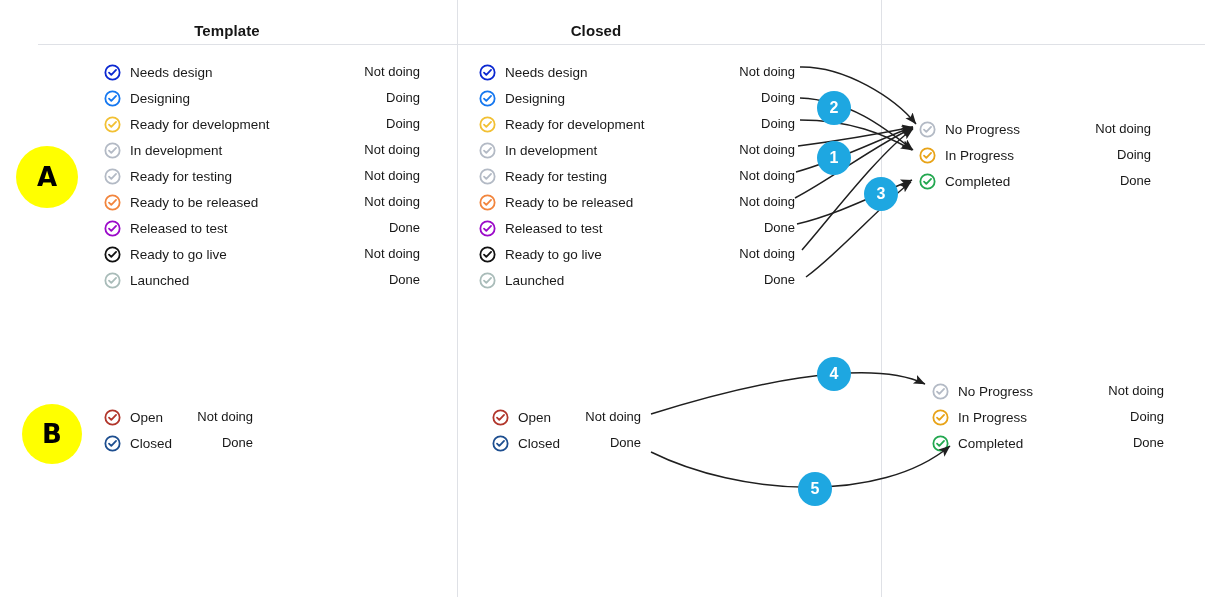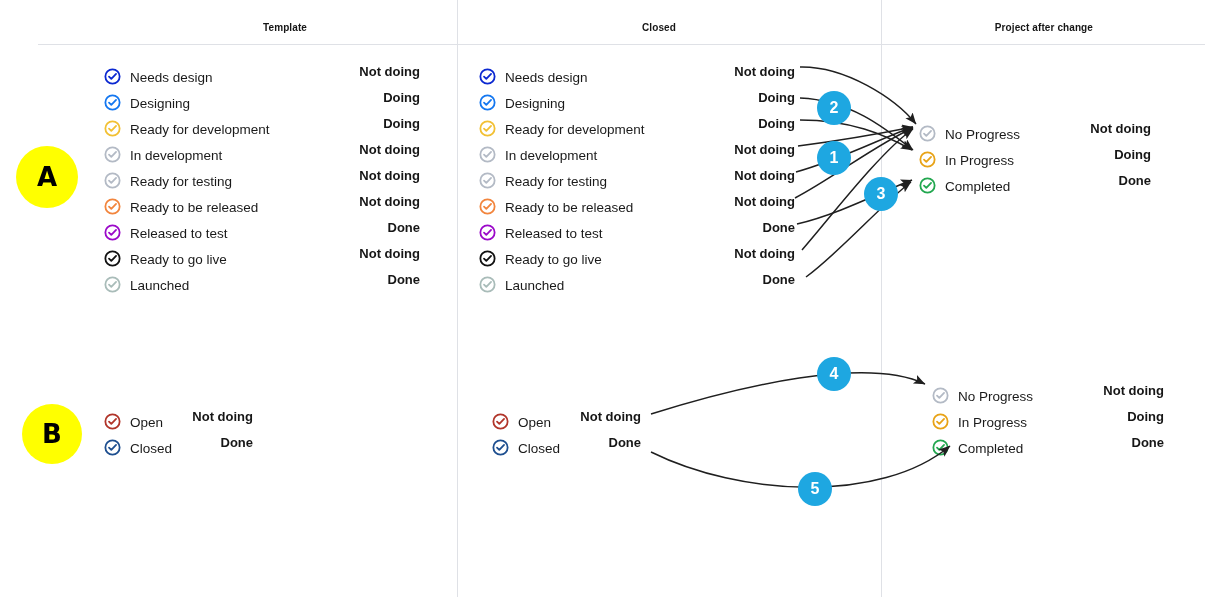"Template" .col-header { font-size: 10px -> 15px; text-align: right -> center }
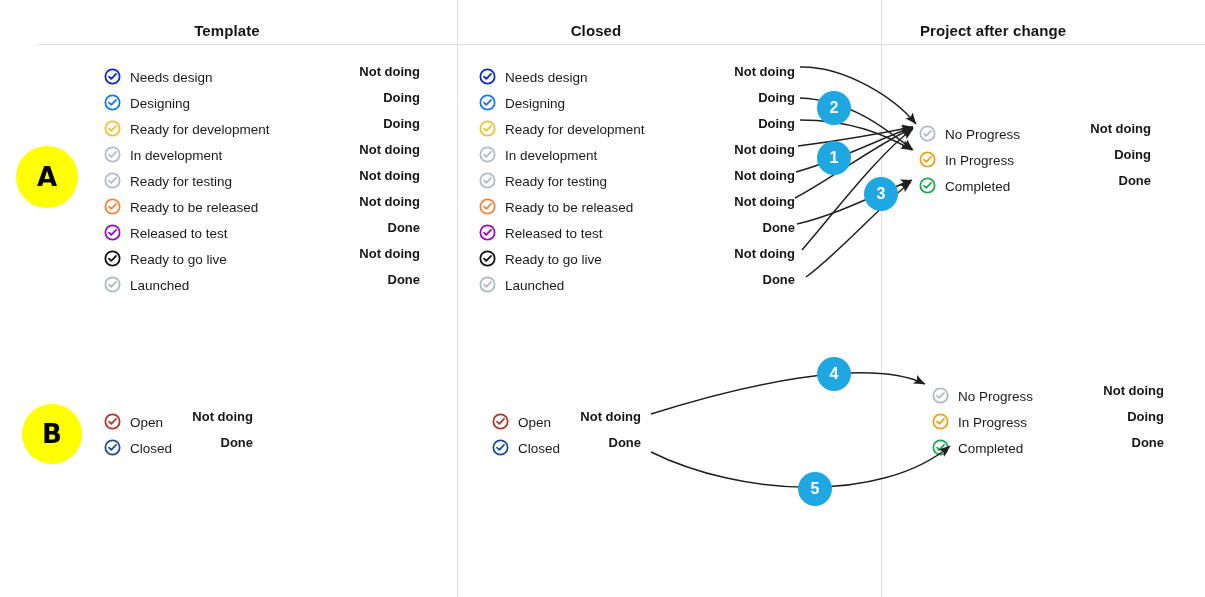"Project after change" div.col-header { html: <div>Project after change</div> -> none }
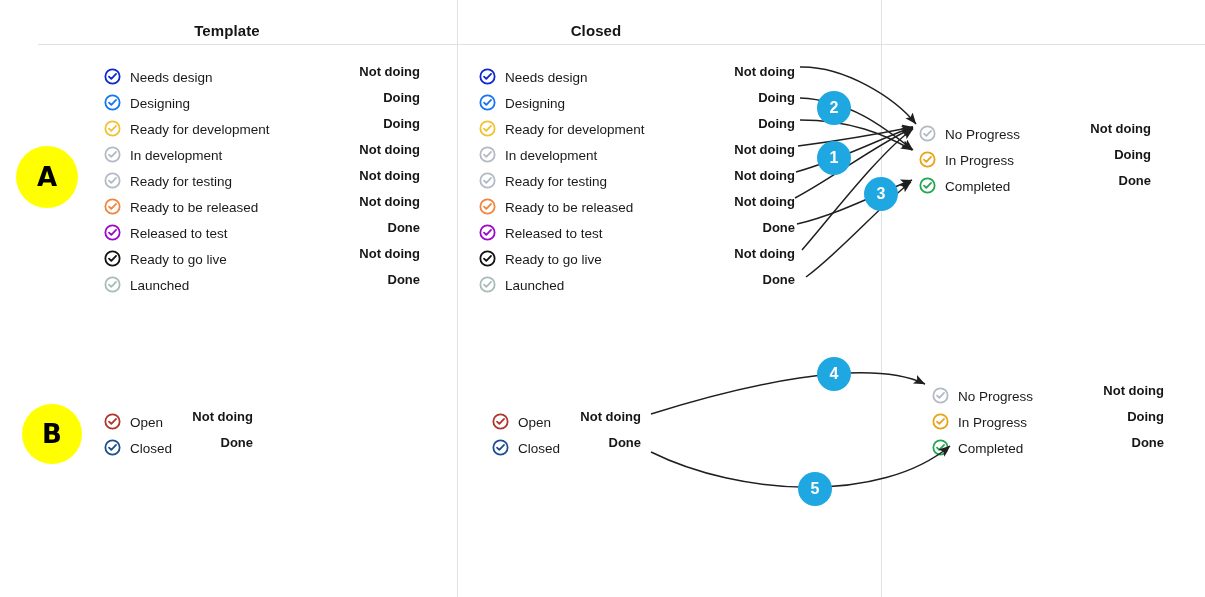"Needs design" .srow { align-items: flex-end -> center }
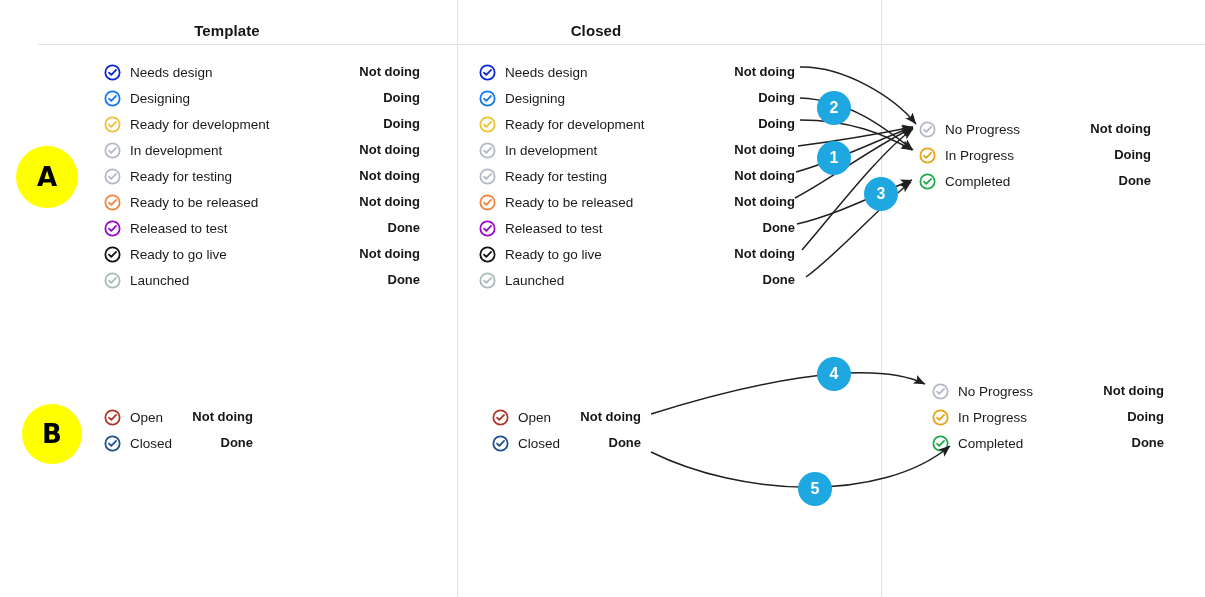"Not doing" .sval { font-weight: bold -> normal }
